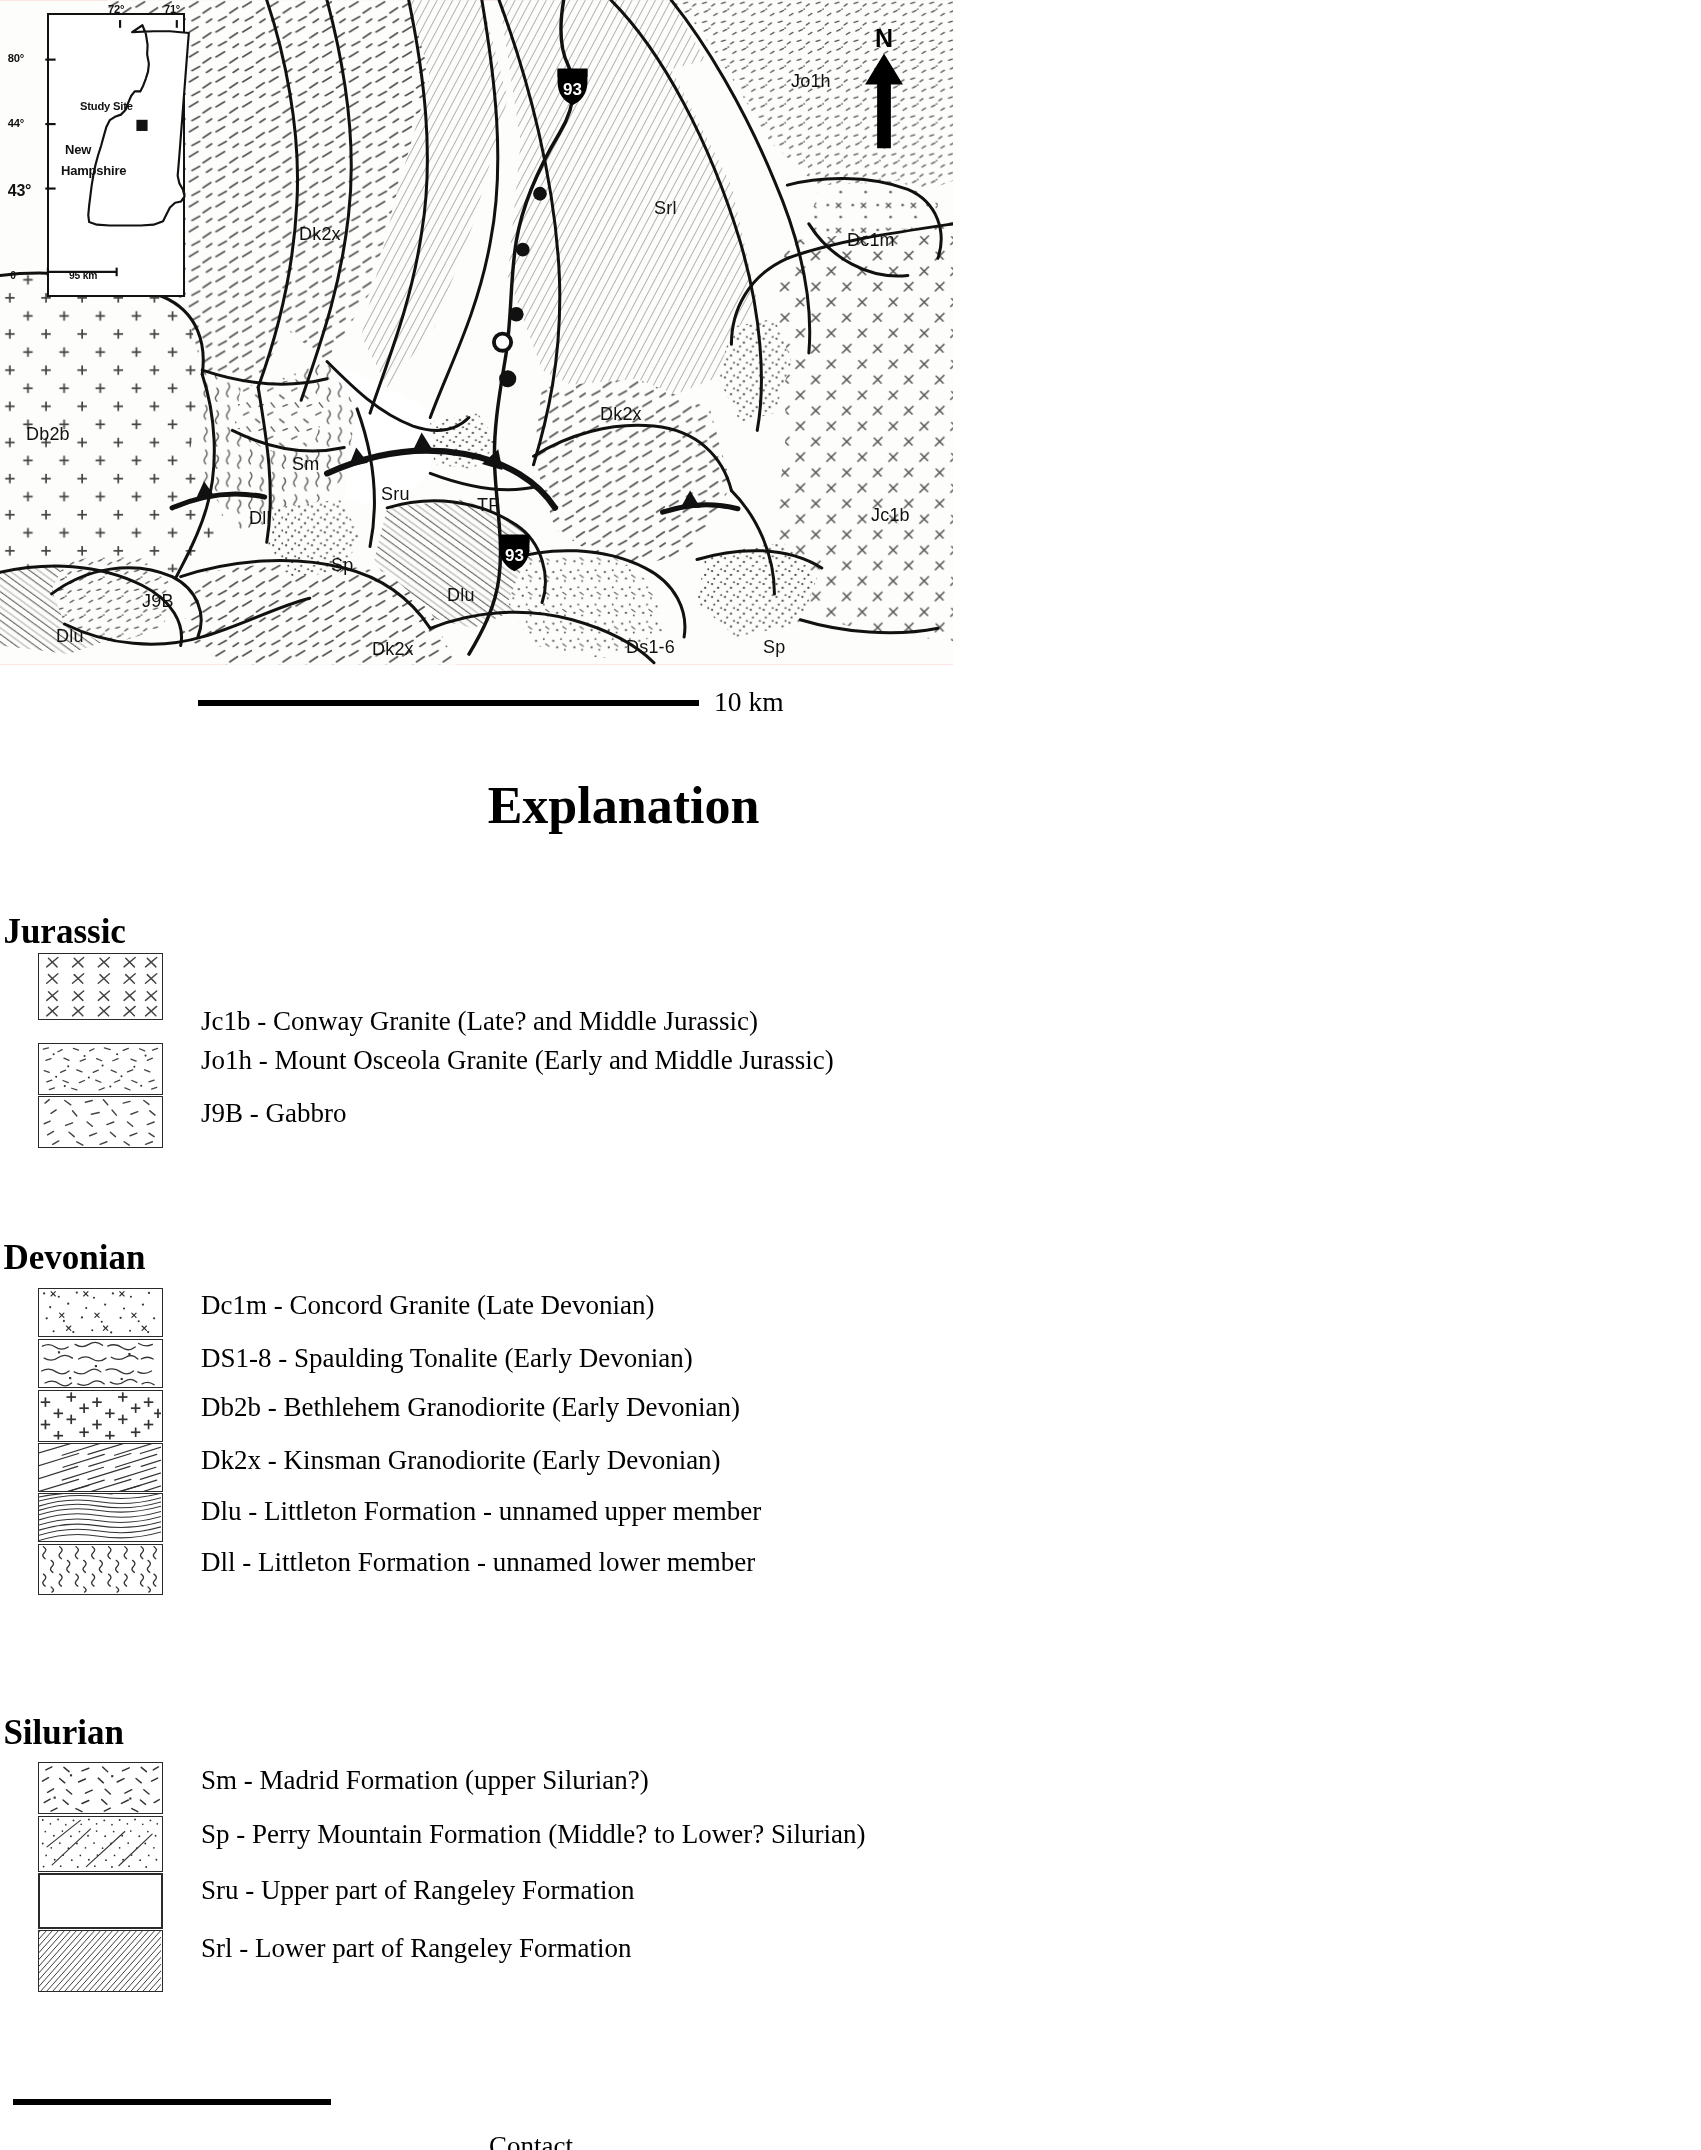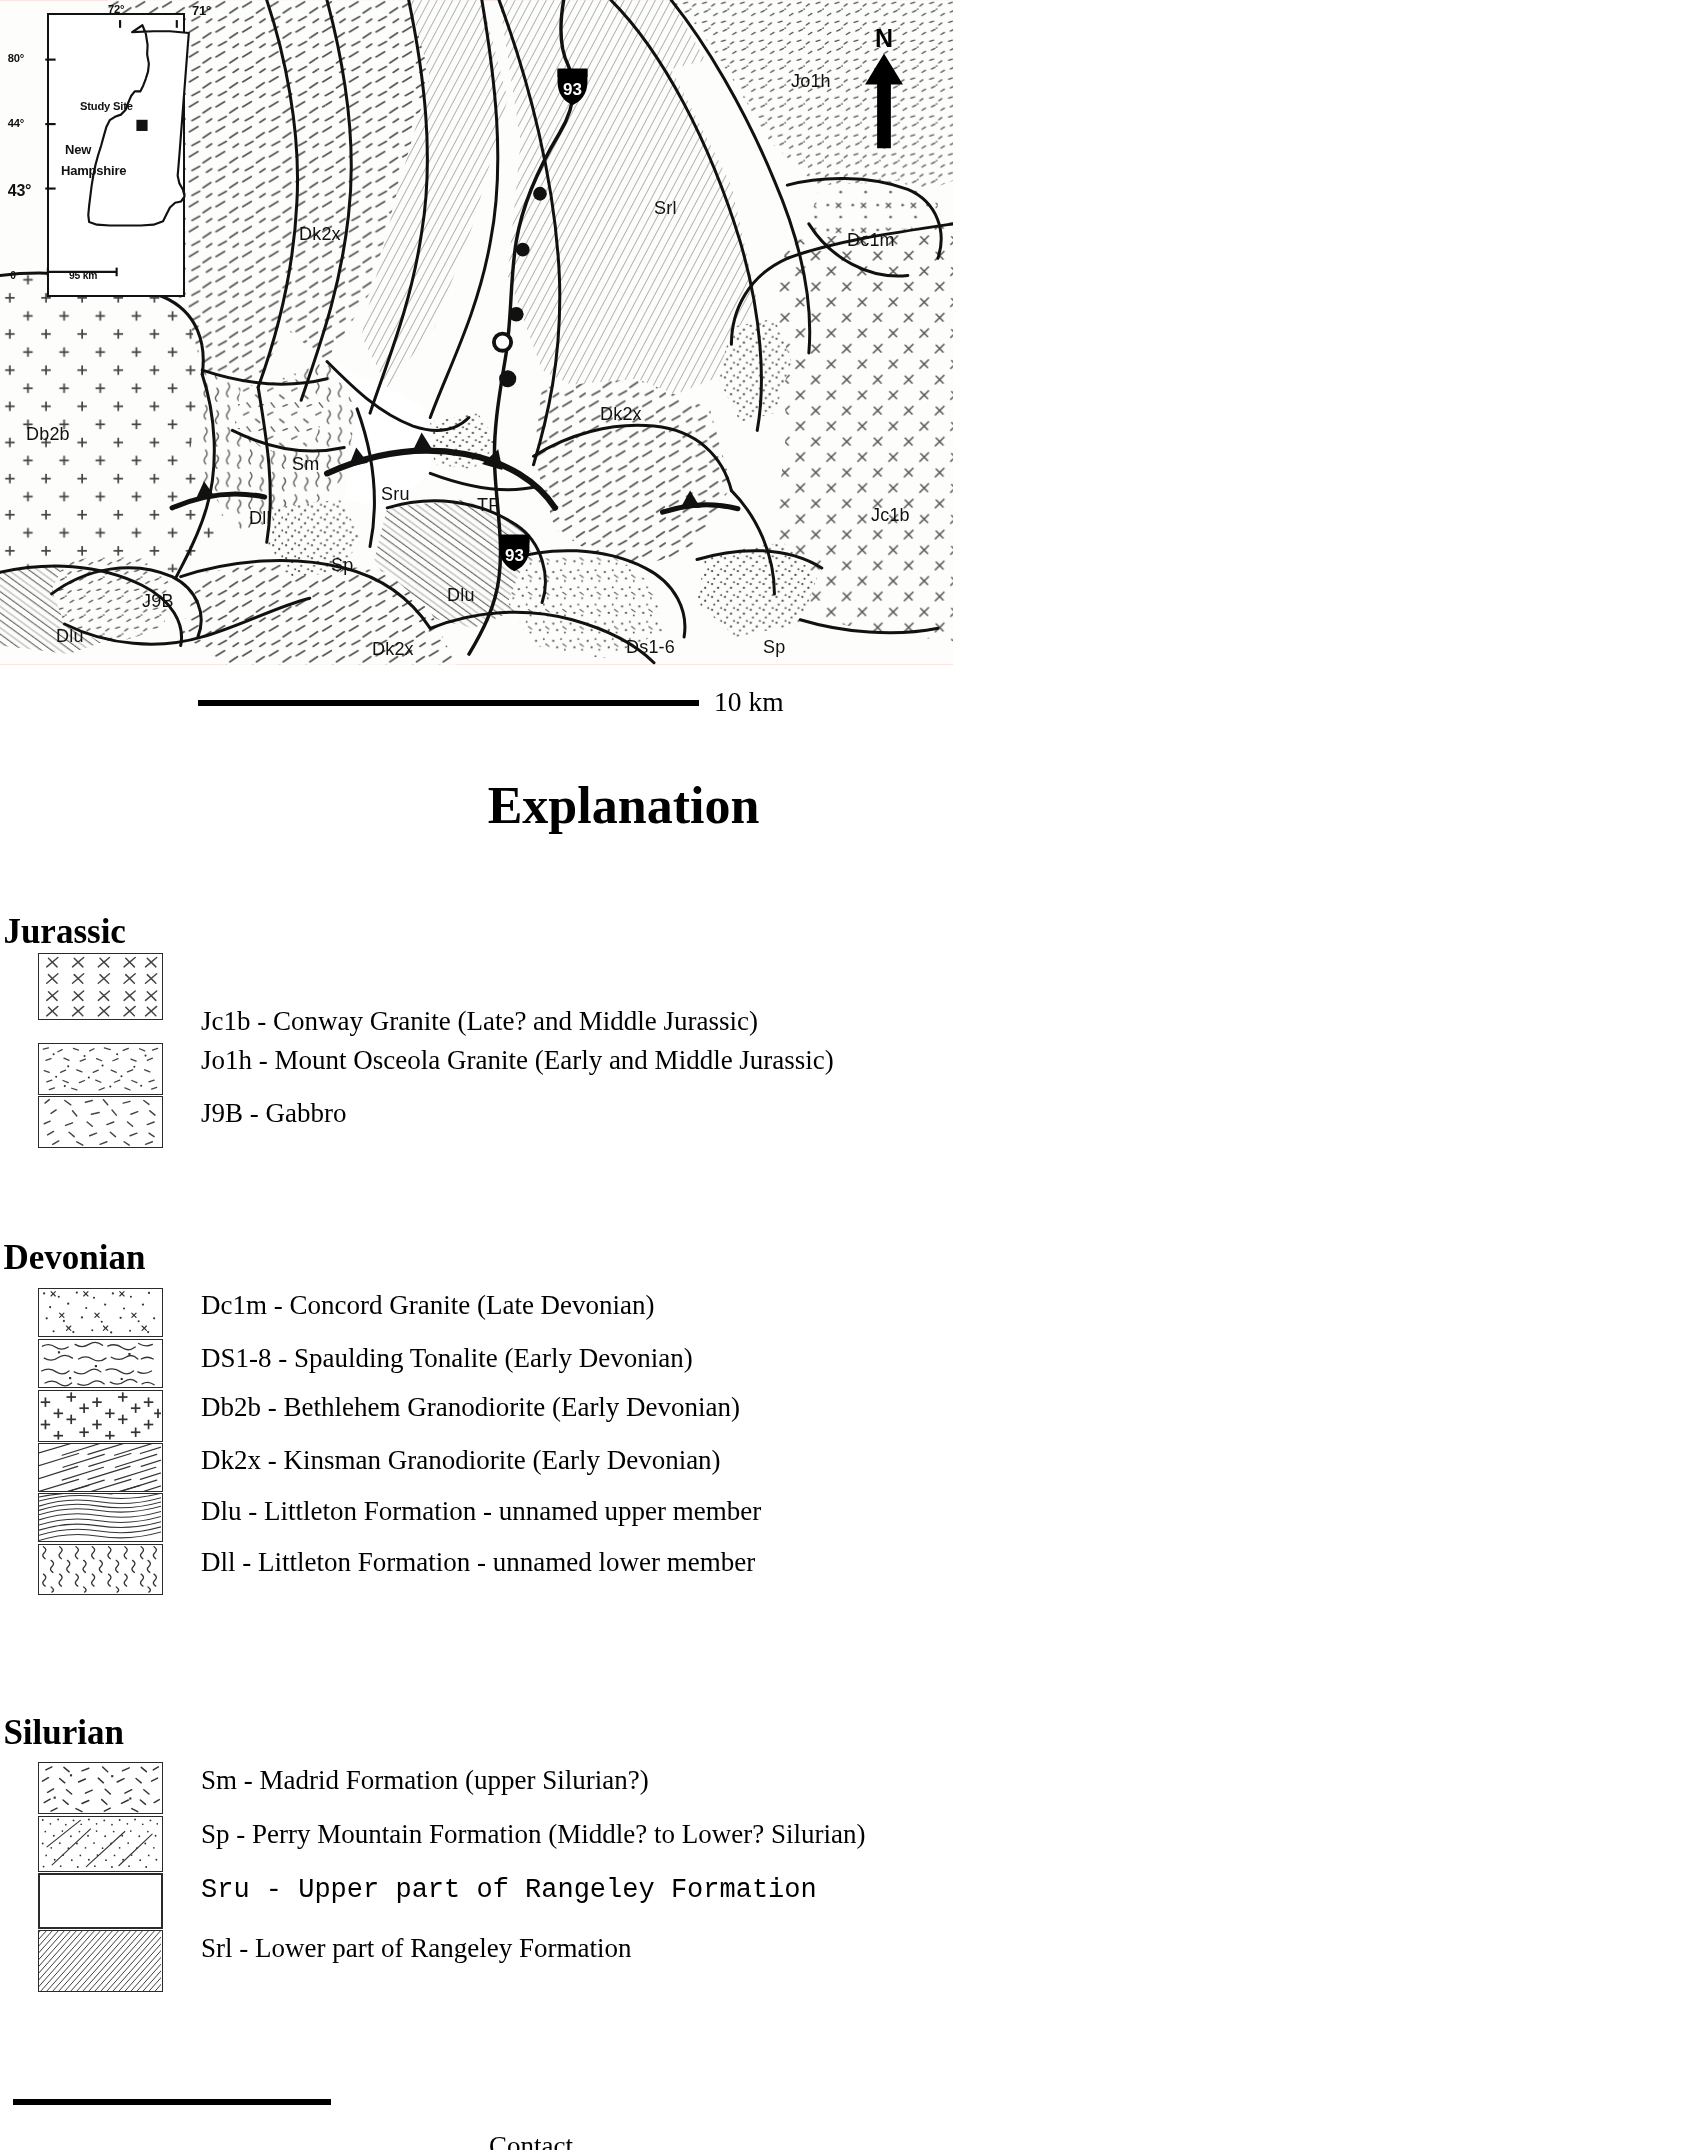"71°" span.inset-lbl { font-size: 13px -> 11px; margin-left: 28px -> none }
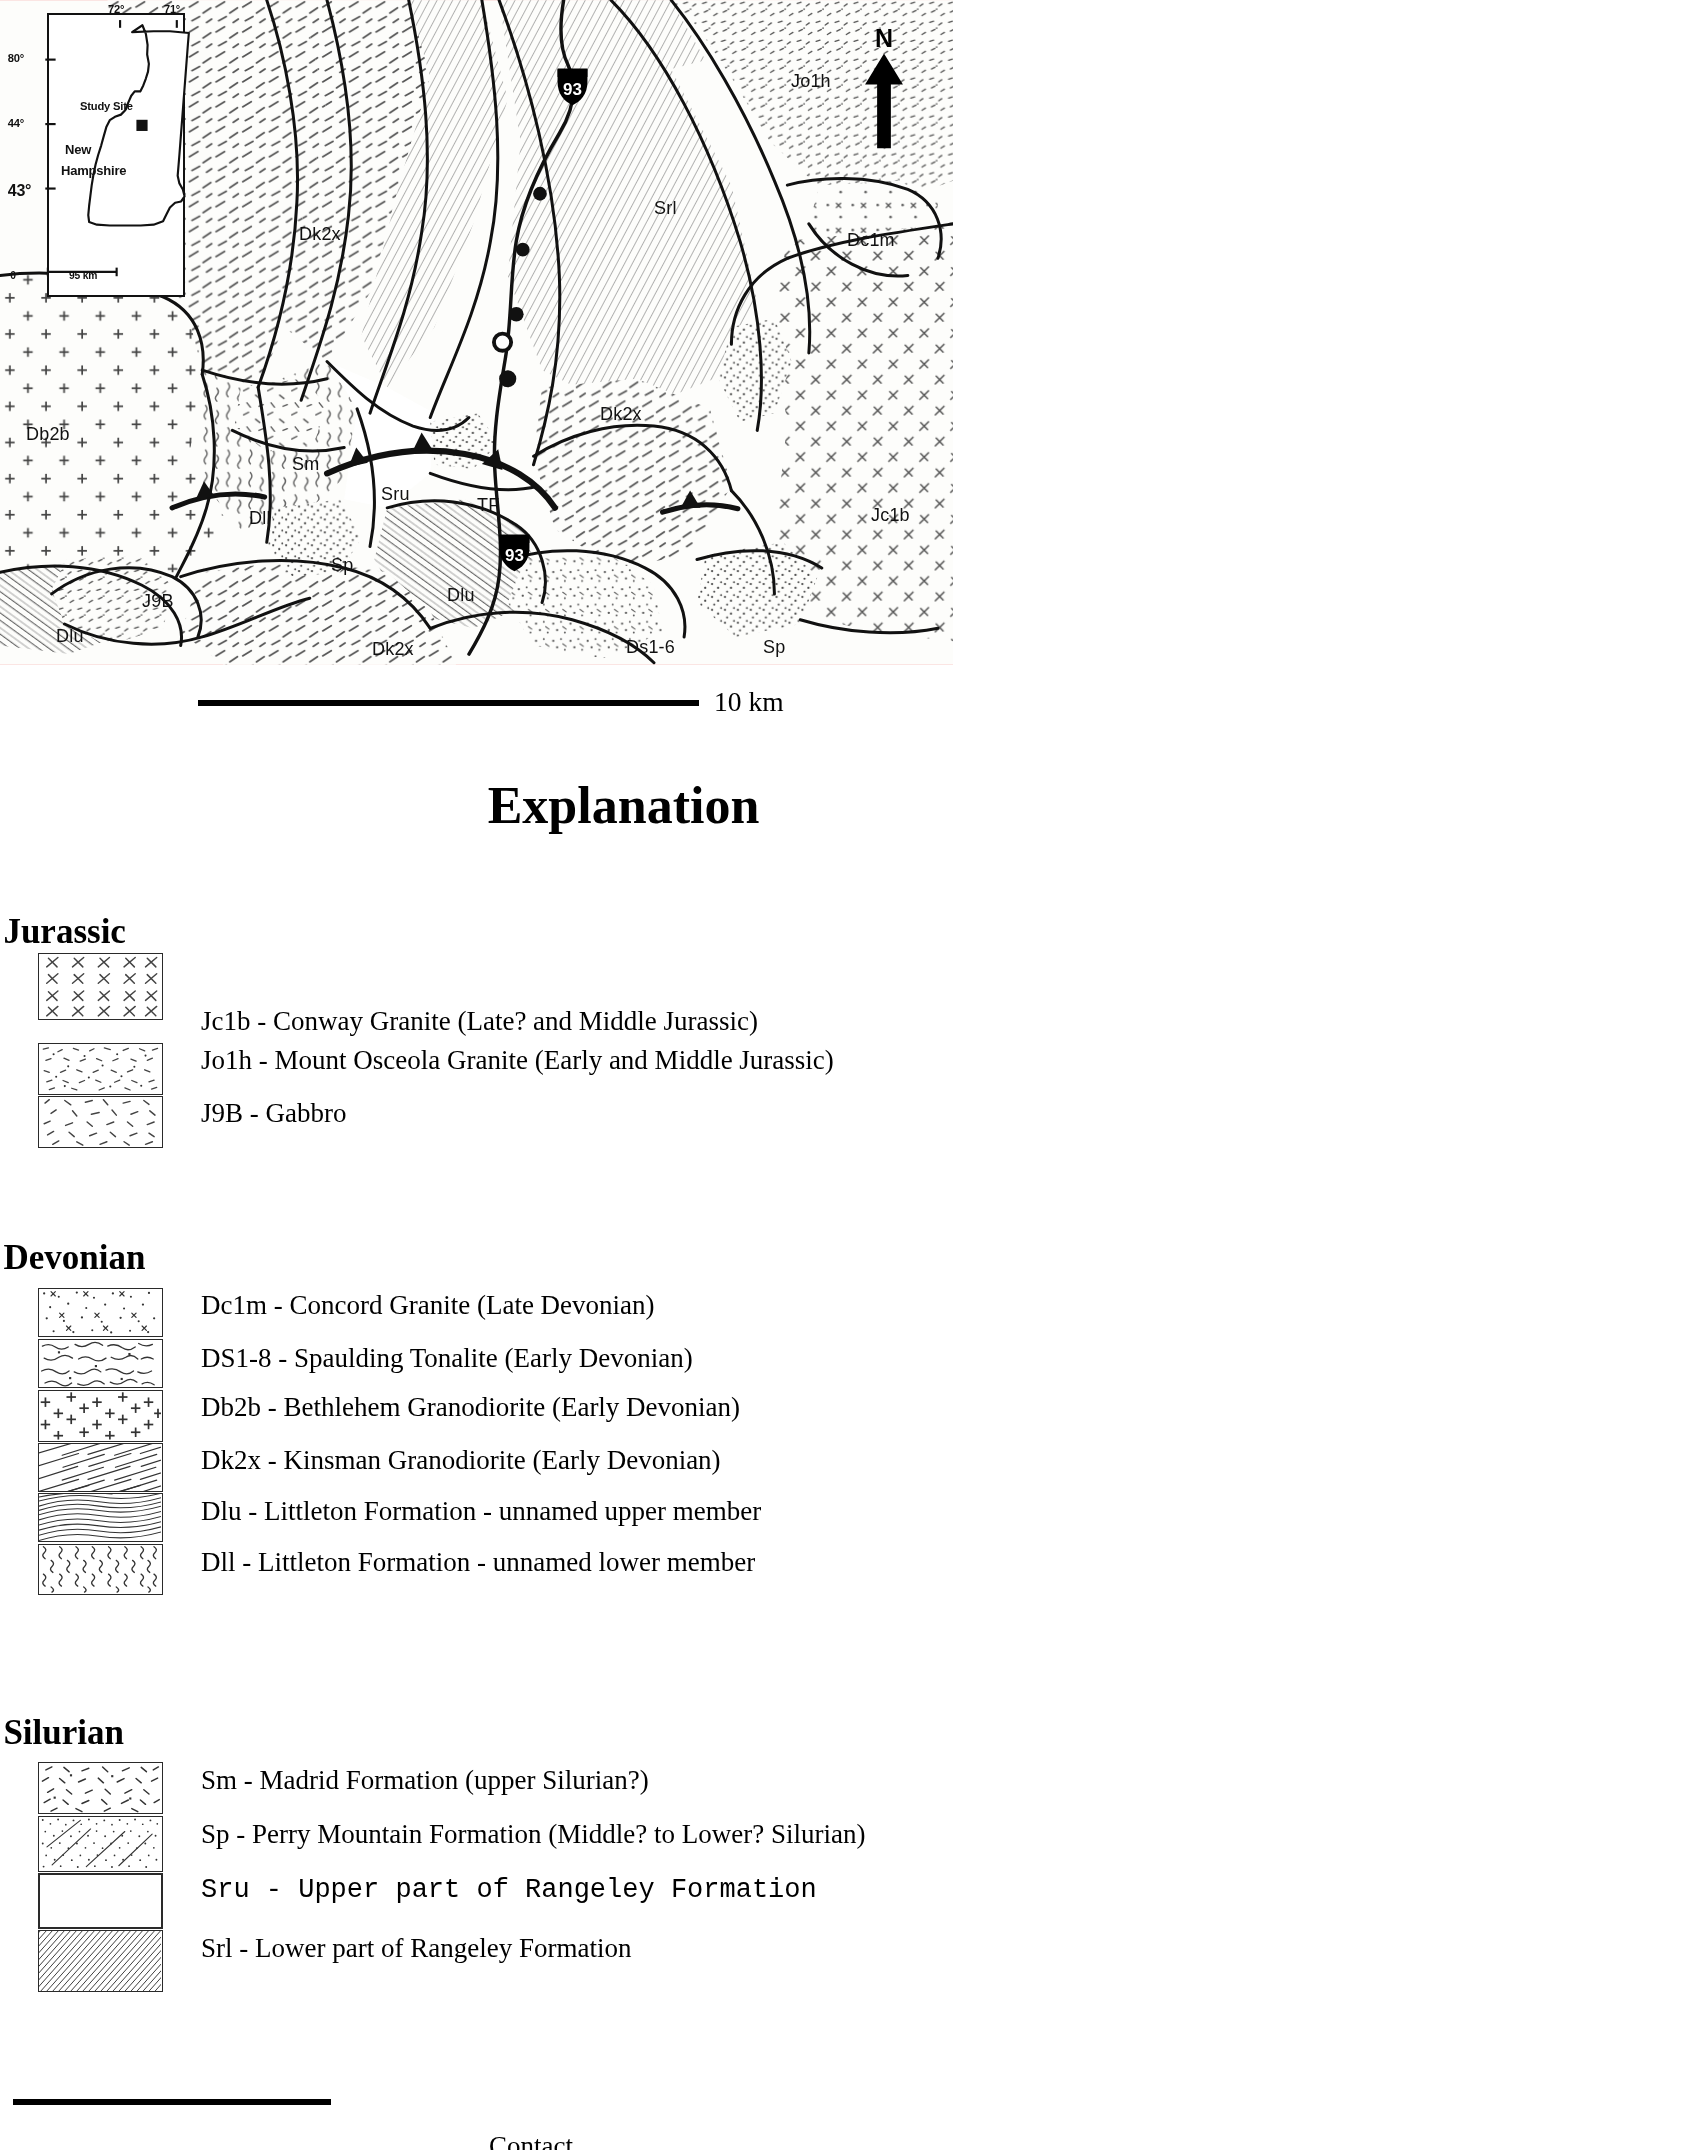"Sru - Upper part of" div.leg-text { font-family: Liberation Mono, monospace -> none }
